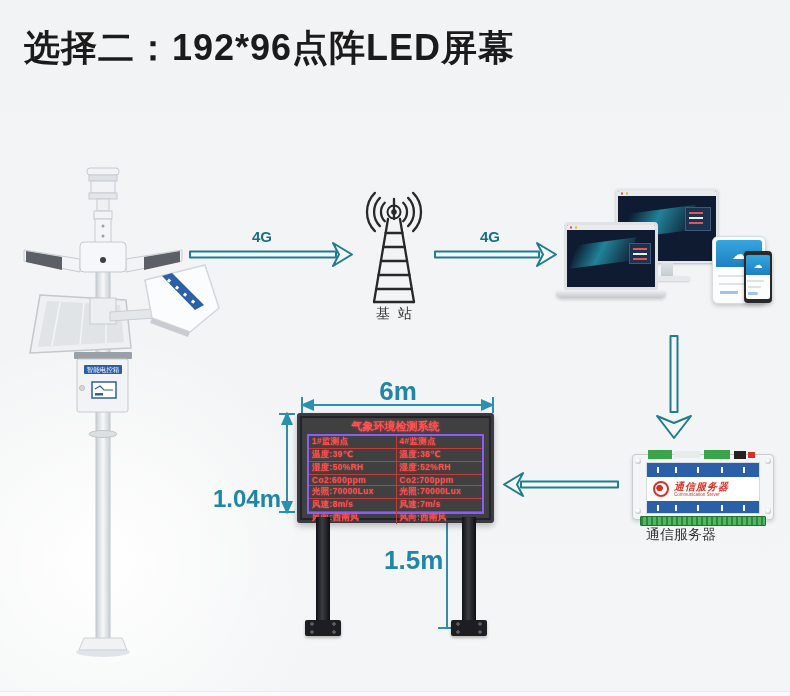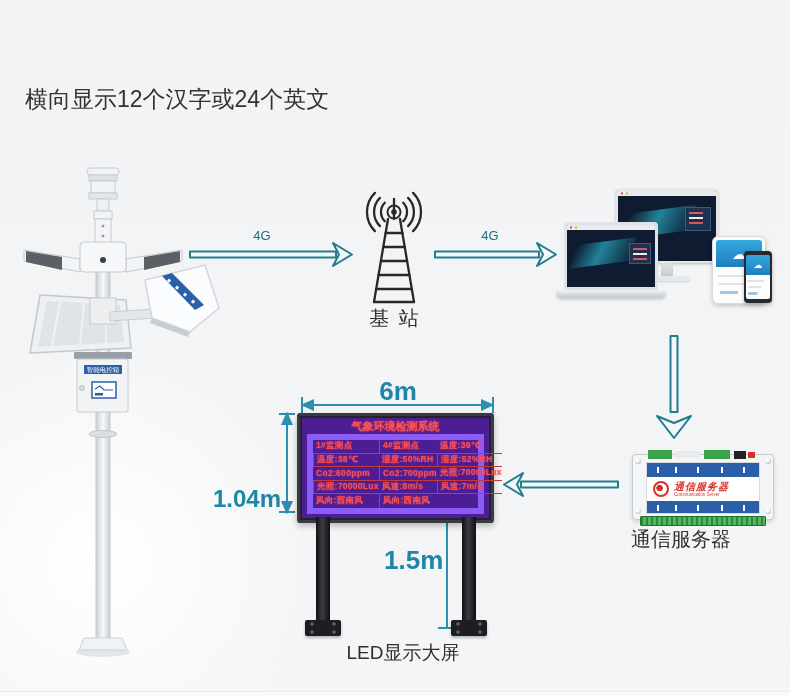"选择二：192*96点阵LED屏幕" div.abs { html: none -> <div>选择二：192*96点阵LED屏幕</div> }
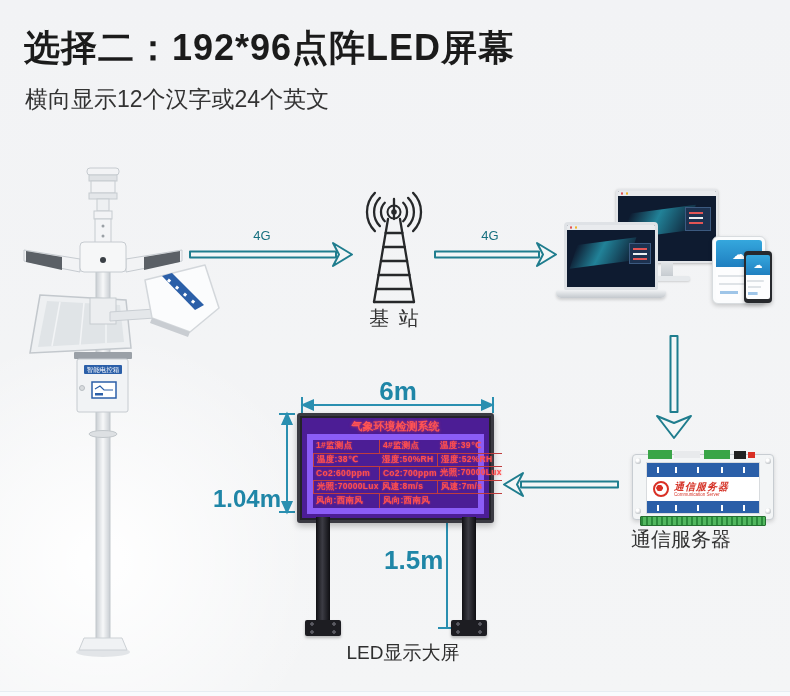"横向显示12个汉字或24个英文" div.abs { html: <div>横向显示12个汉字或24个英文</div> -> none }
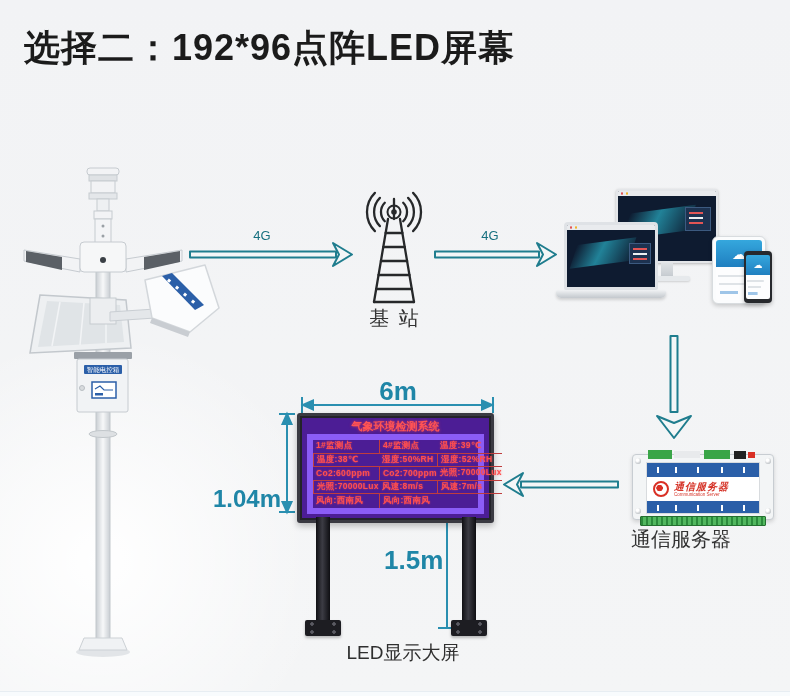"4G" .link-label { font-size: 13px -> 15px; font-weight: 400 -> 700 }
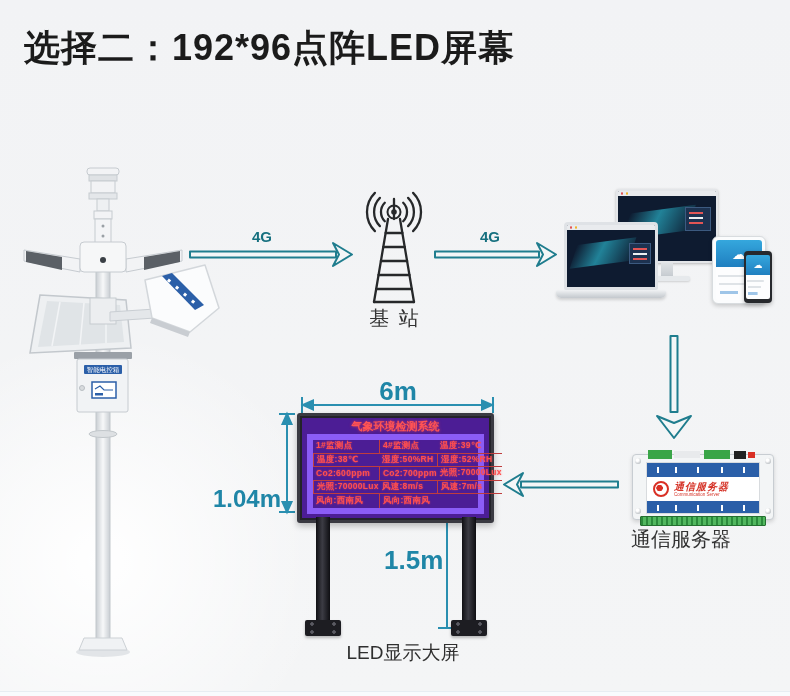"基 站" .node-label { font-size: 20px -> 14px }
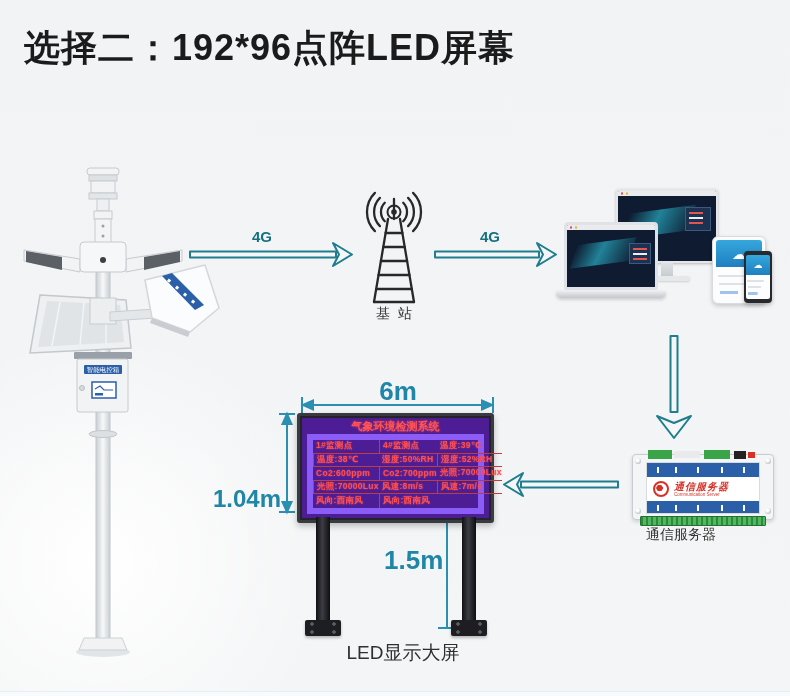"气象环境检测系统" .led-screen { background: #4c1d95 -> #404040 }
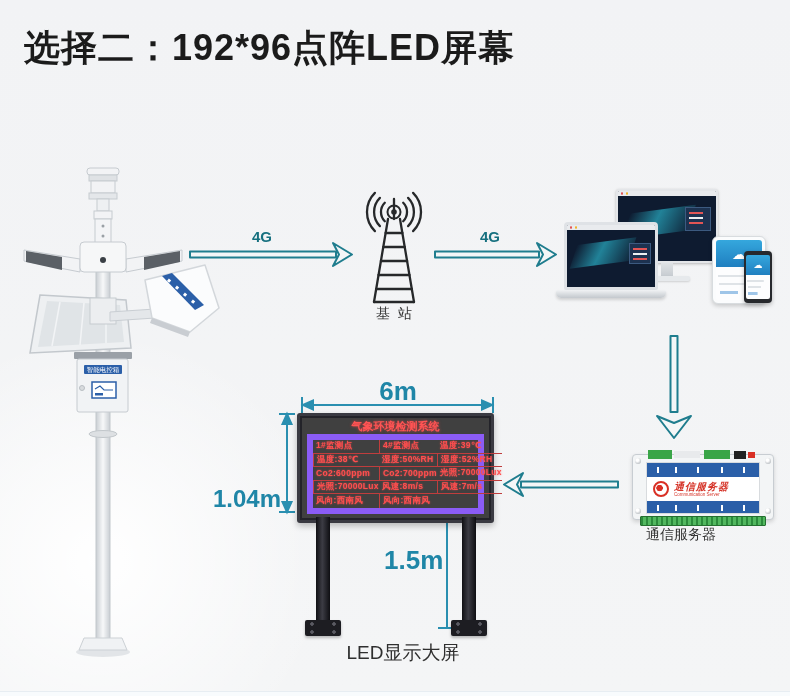"1#监测点" .led-grid { border: 6px solid #8b5cf6 -> 2px solid #8b5cf6; grid-template-columns: 1fr 1fr 1fr -> 1fr 1fr }
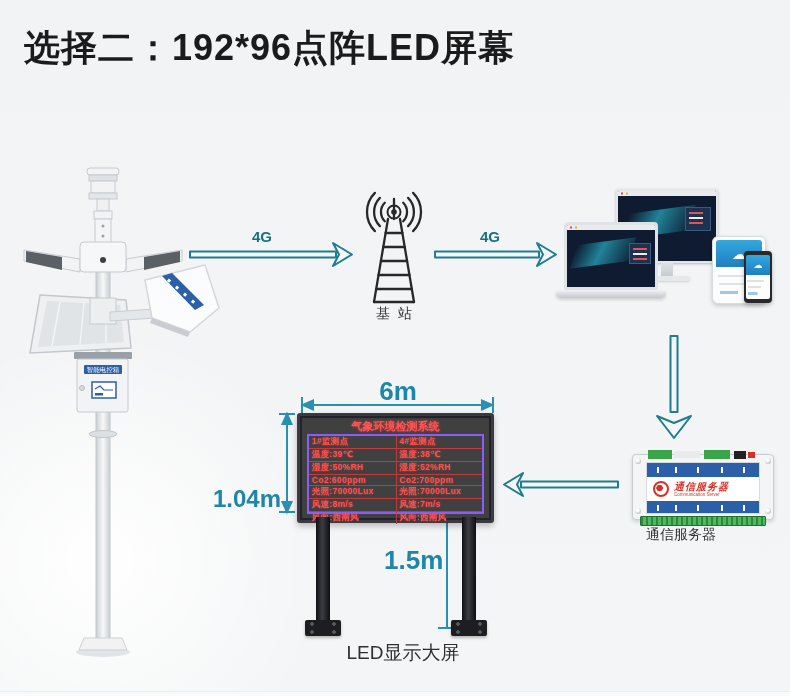"LED显示大屏" div.abs { html: <div>LED显示大屏</div> -> none }
